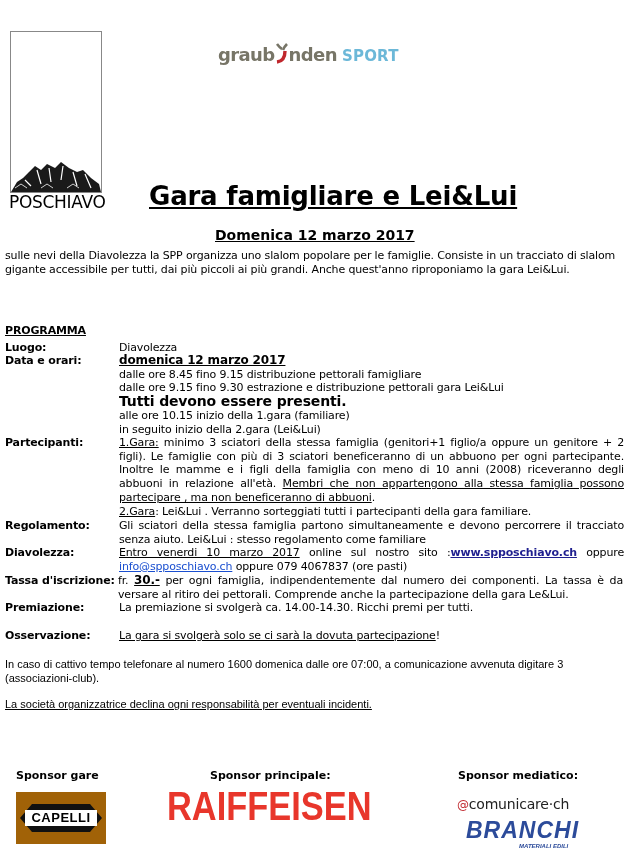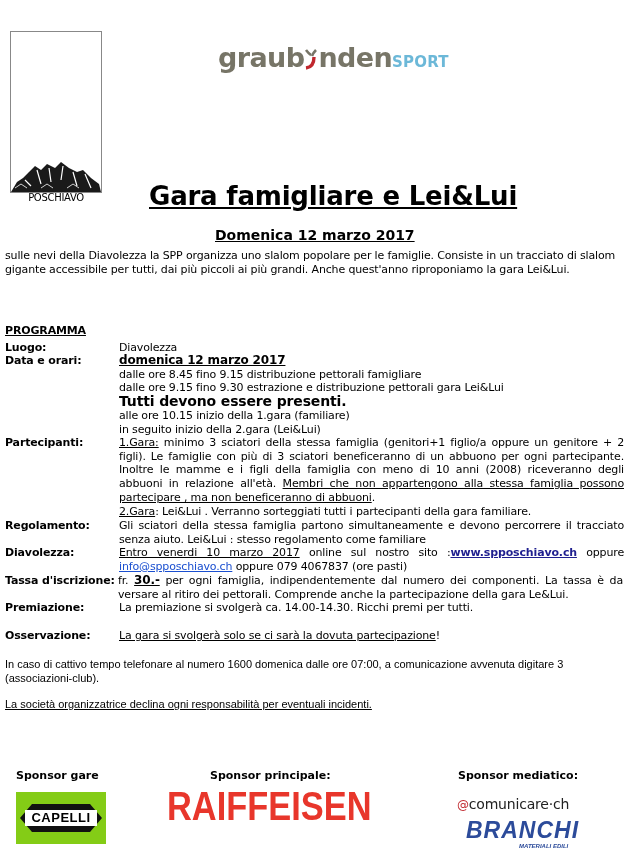"graub" .gr-word { font-size: 27px -> 18px }
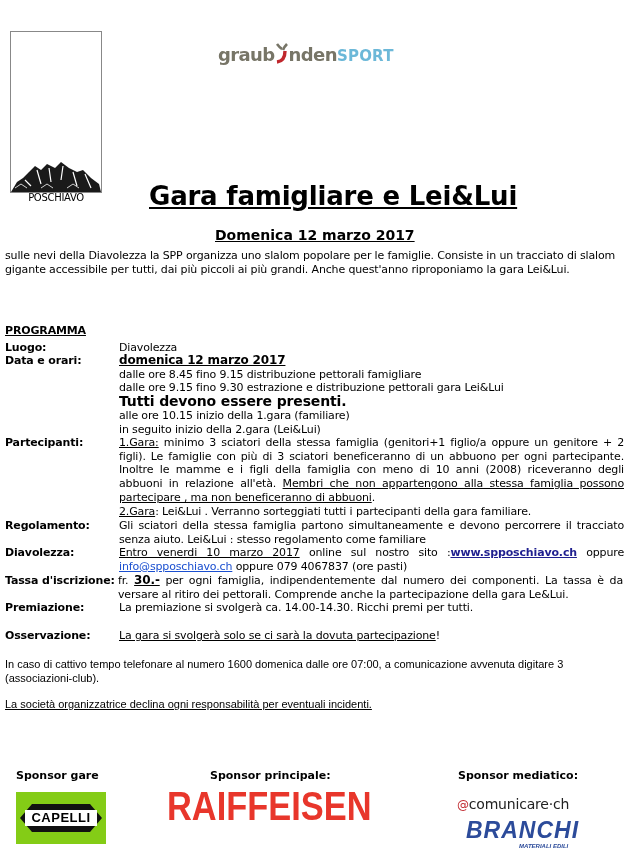"SPORT" .gr-sport { margin-left: none -> 5px }
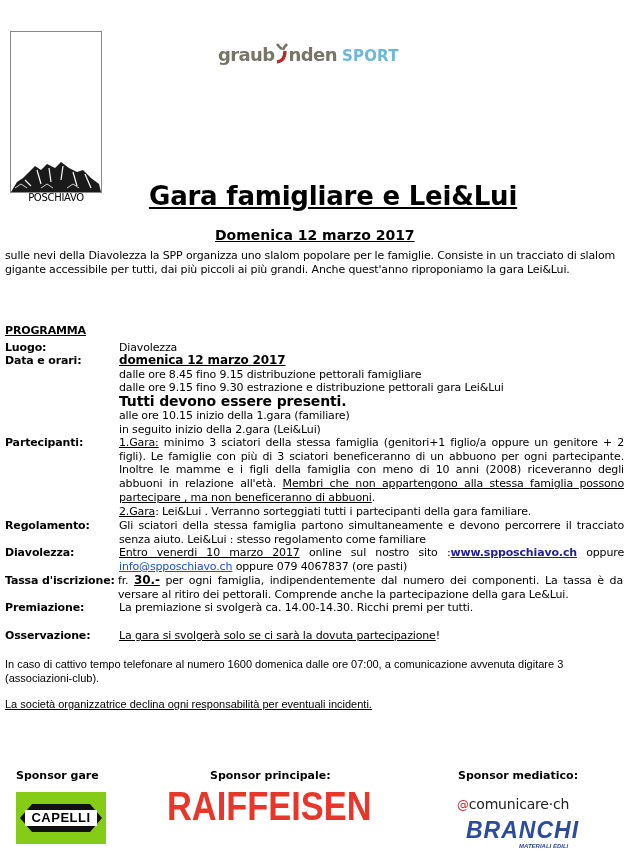"POSCHIAVO" .sp-city { font-size: 10px -> 17px }
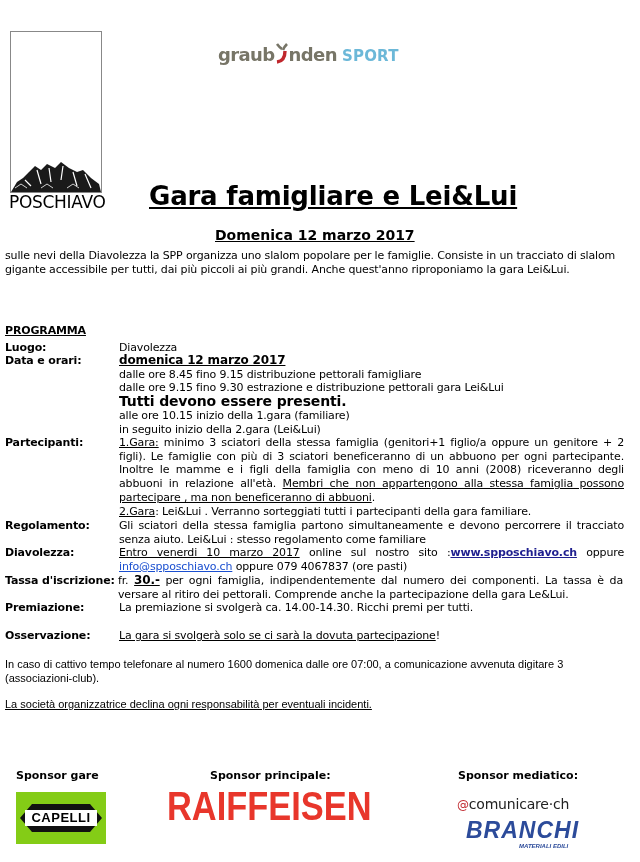"CAPELLI" .capelli { background: #84cc16 -> #a16207 }
